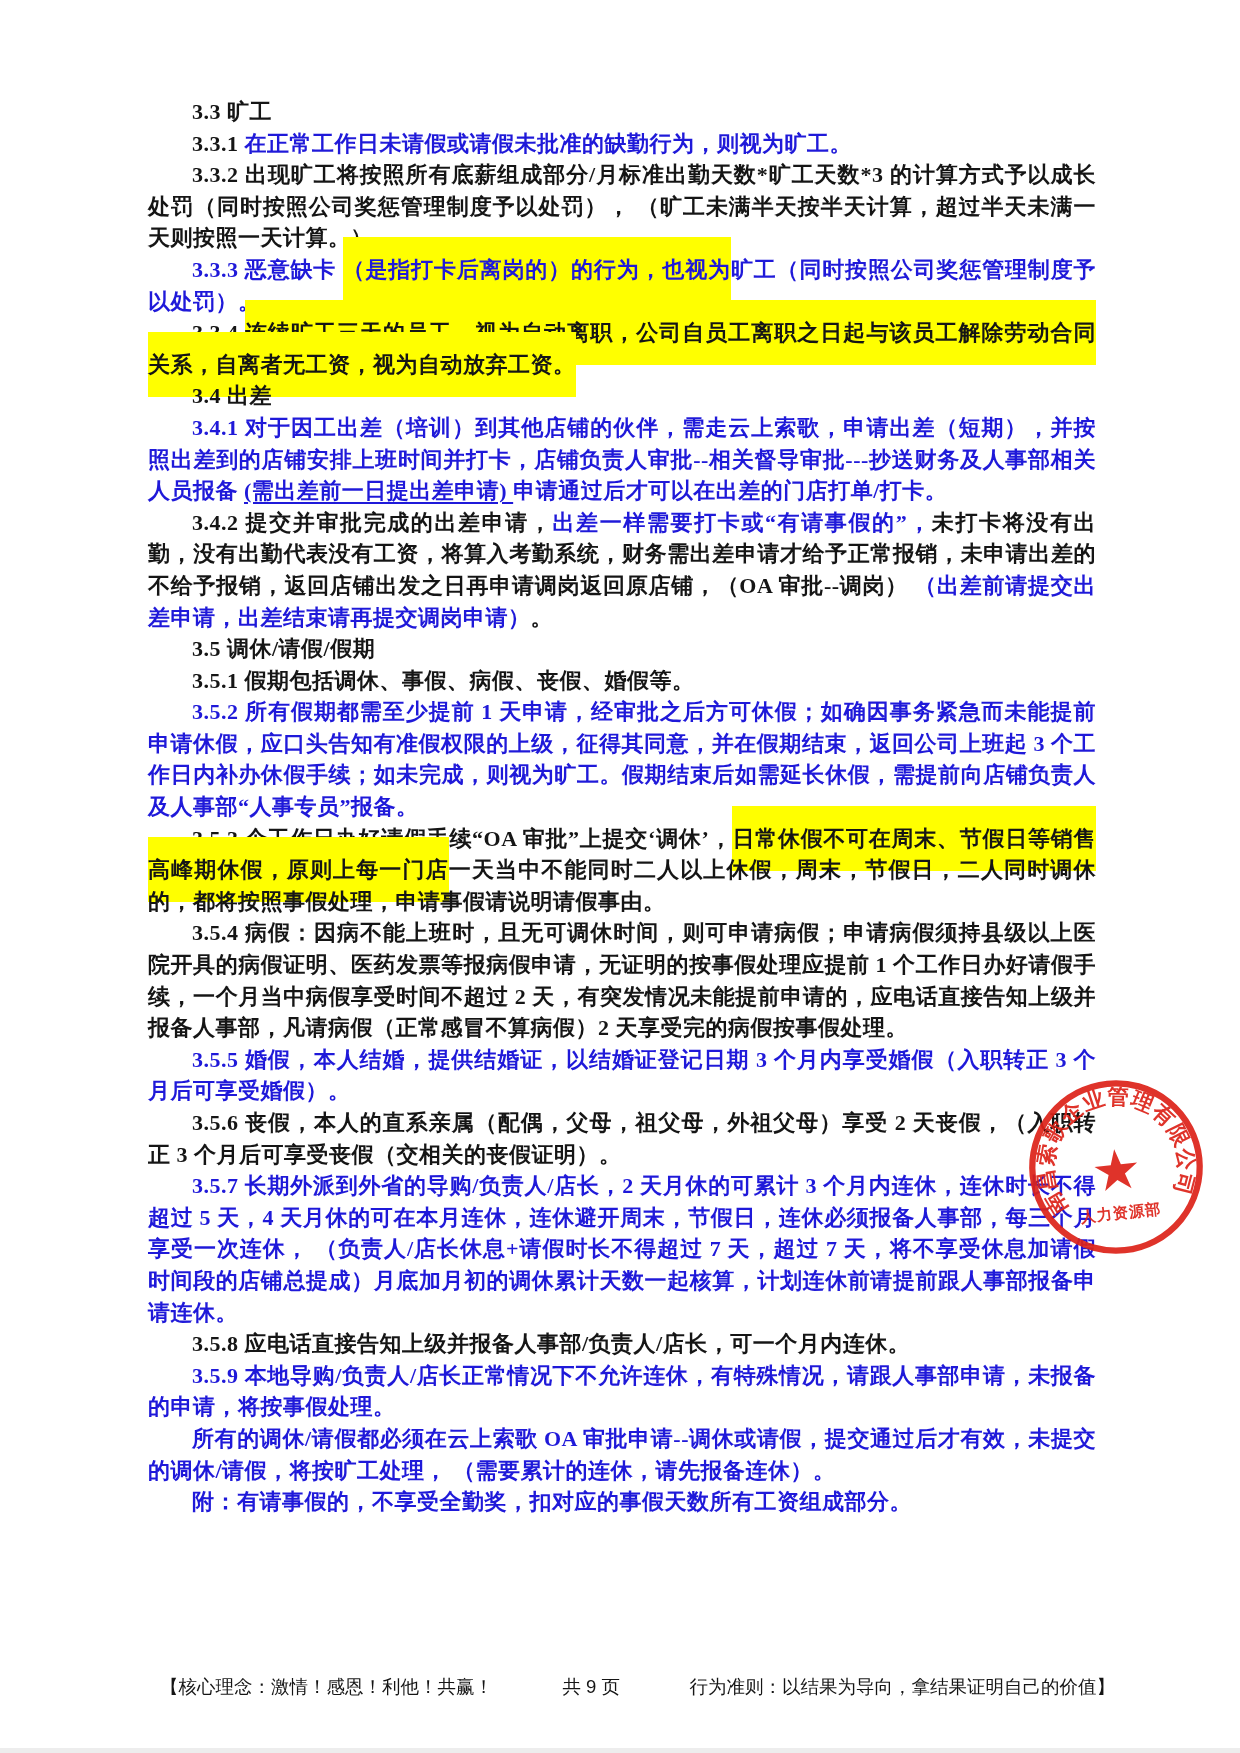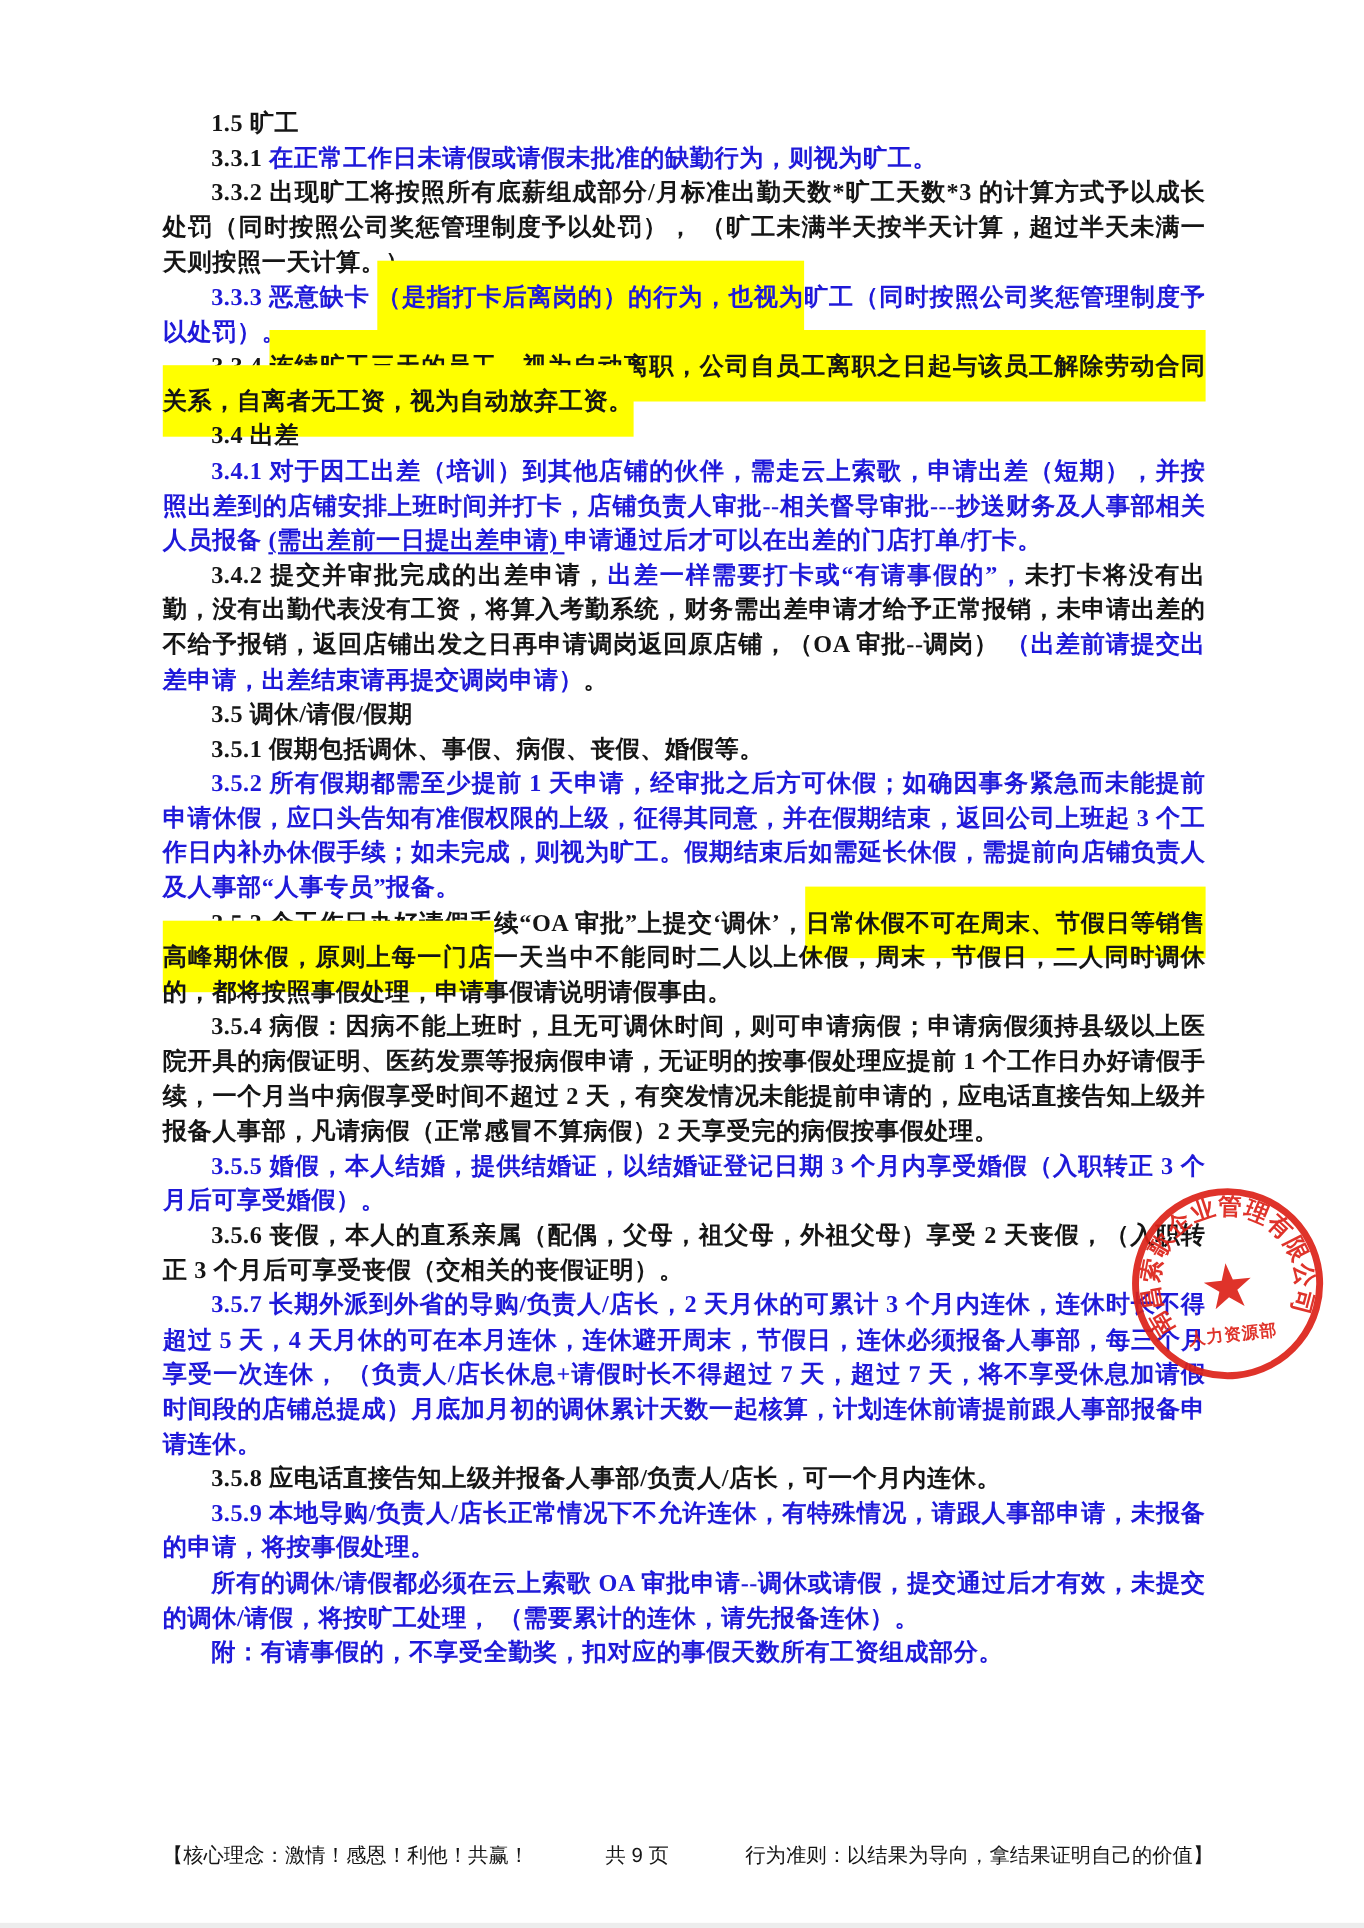"1.5 旷工" span.c-k { text: 1.5 -> 3.3 }
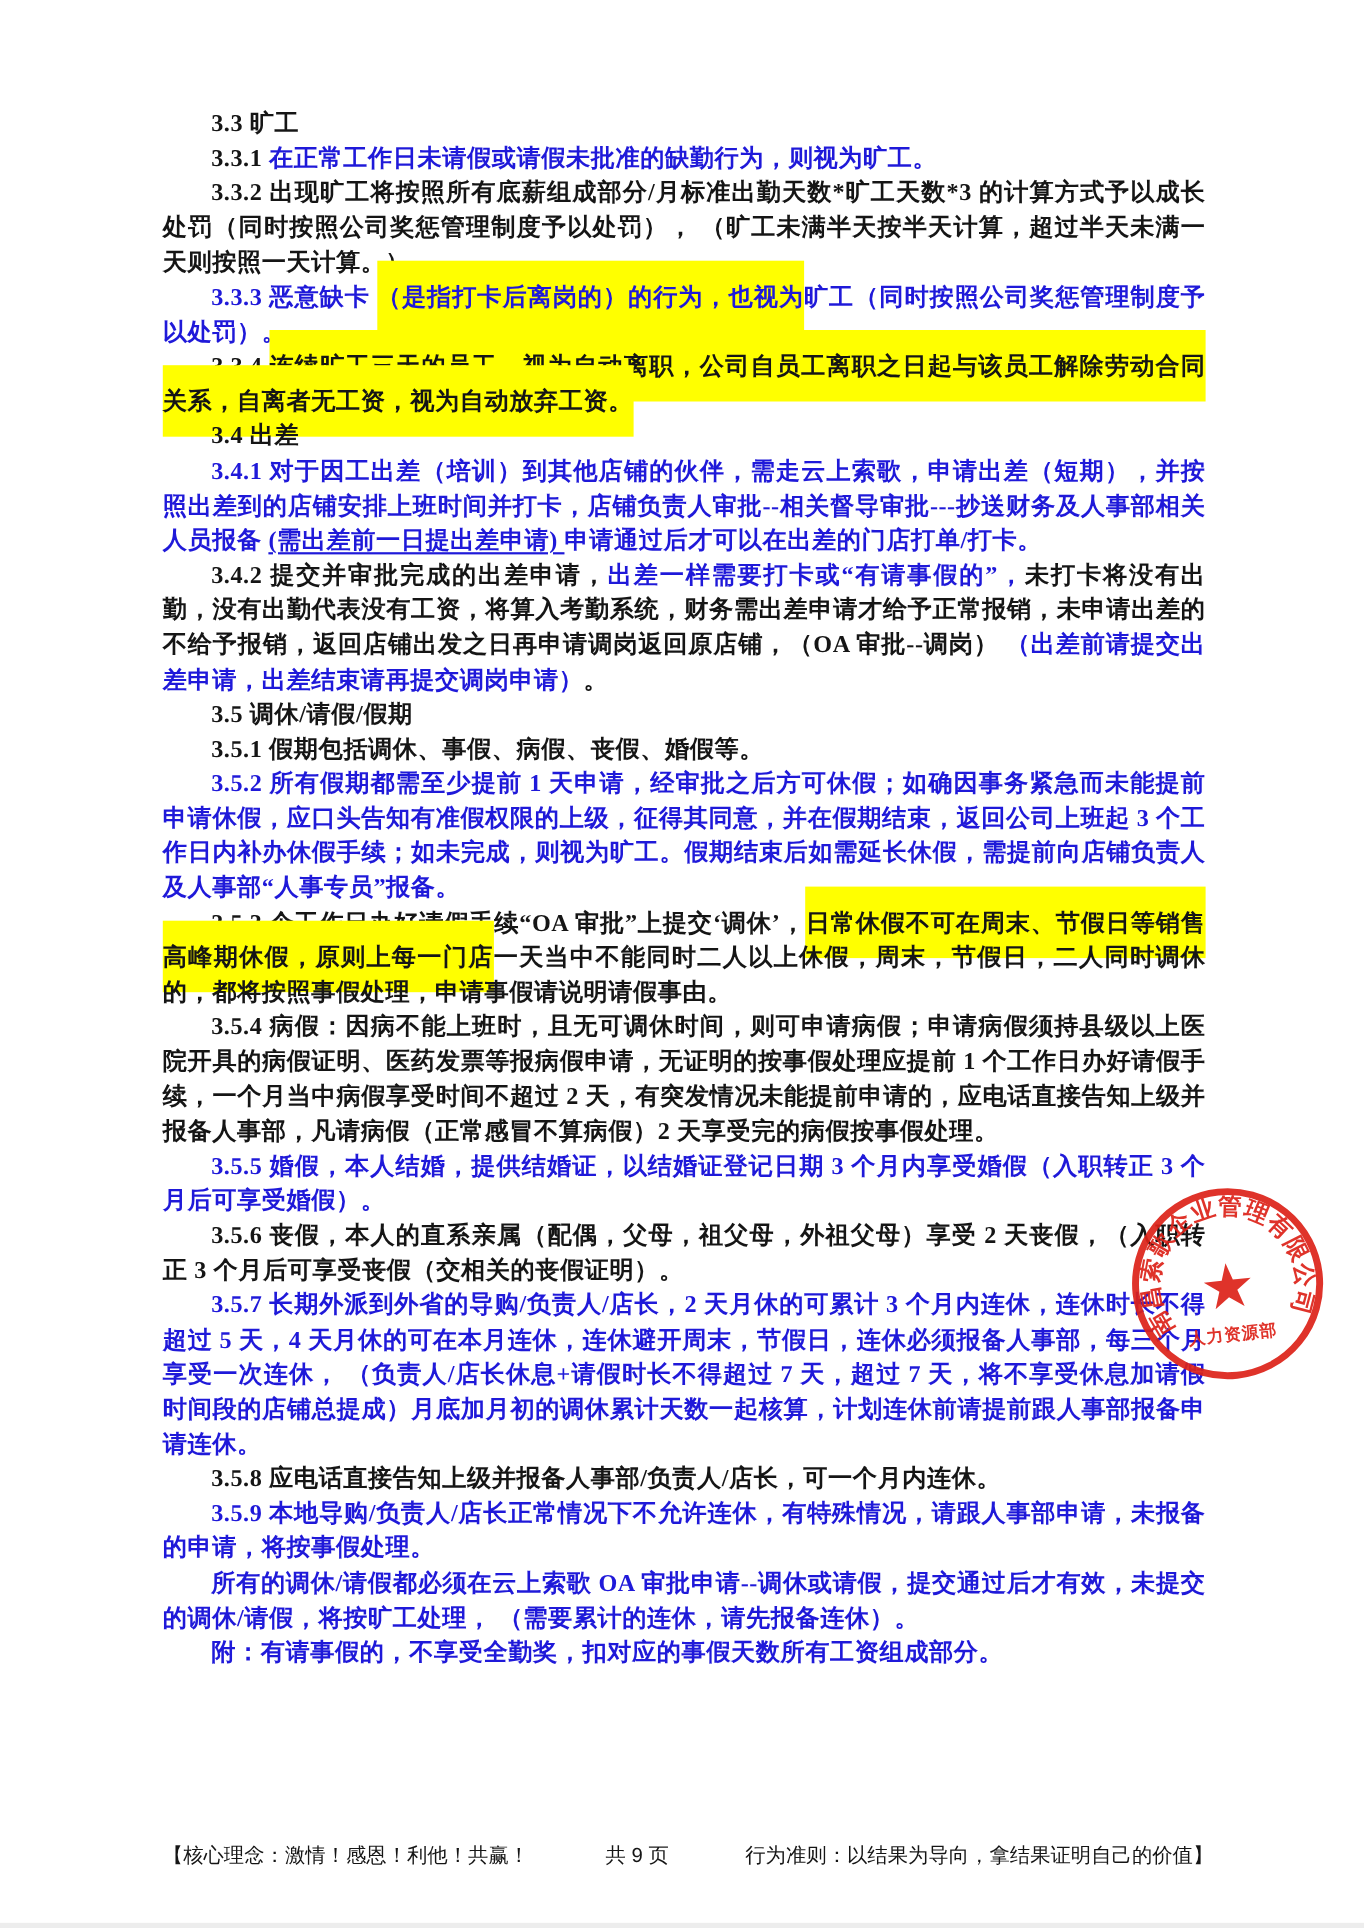"【核心理念：激情！感恩！利他！共赢！" .footer { left: 148px -> 160px }
